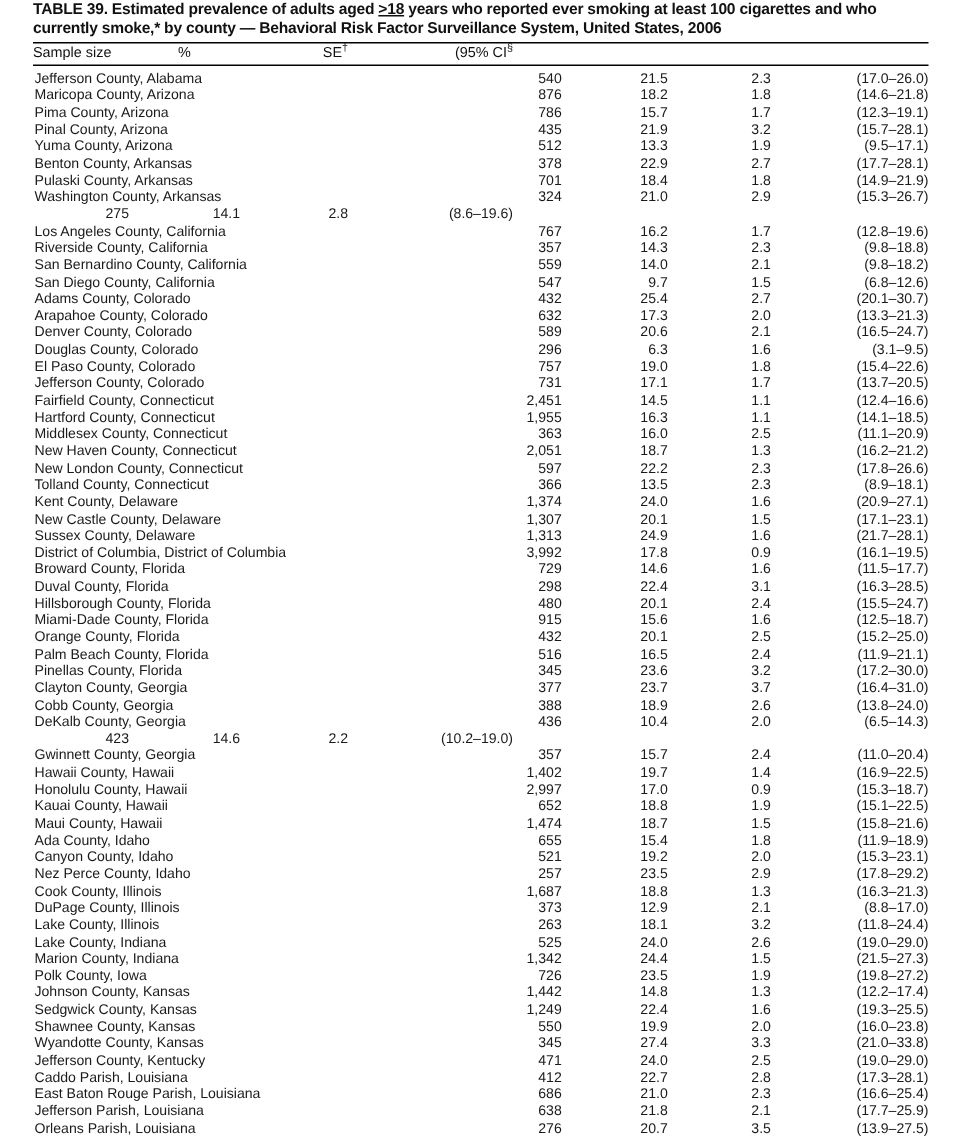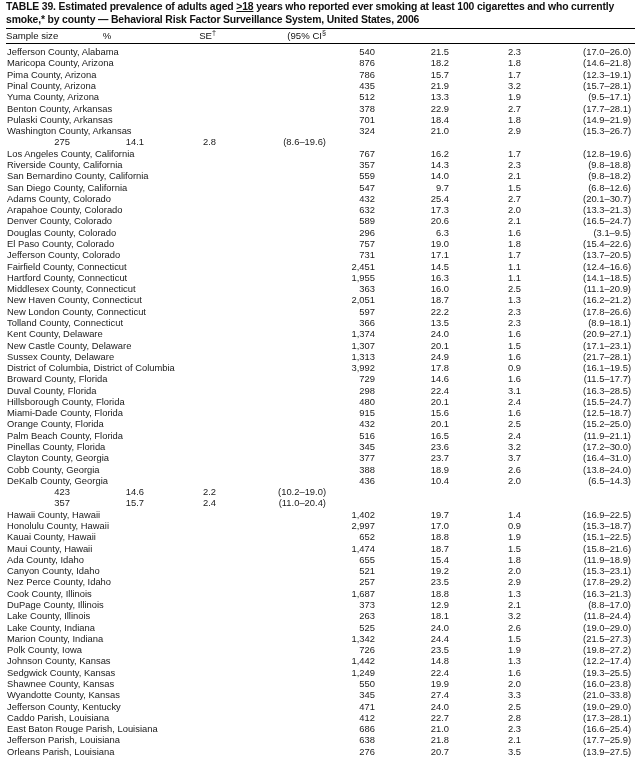"TABLE 39. Estimated prevalence of" .page { padding: 0 6px -> 0 22px }
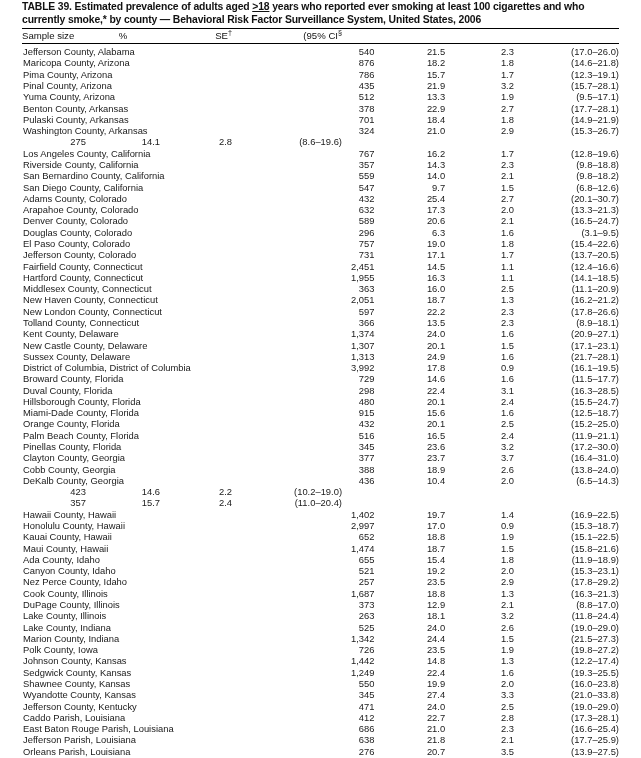"Gwinnett County, Georgia" div.c-county { html: none -> <div>Gwinnett County, Georgia</div> }
